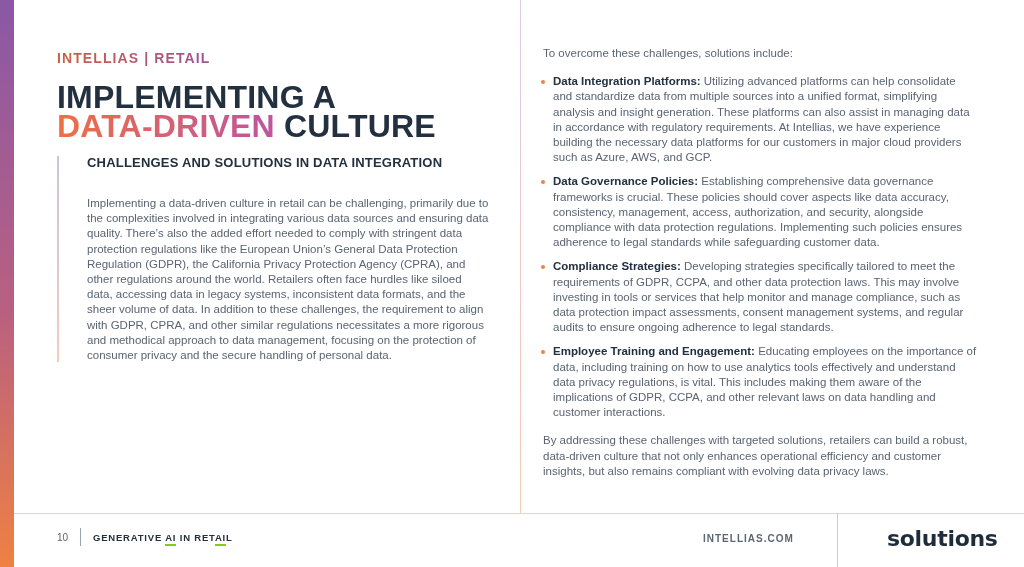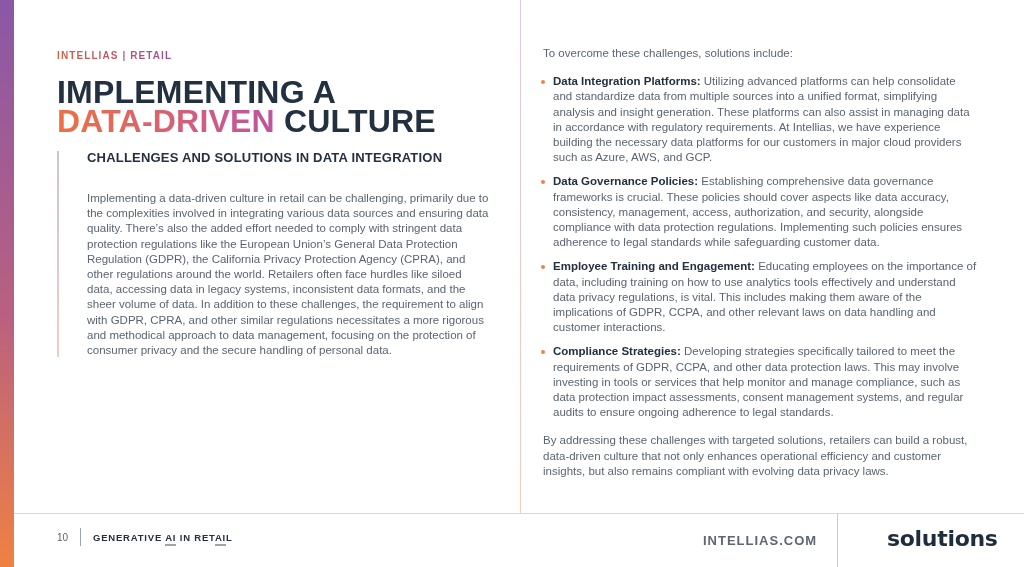"INTELLIAS | RETAIL" .eyebrow { font-size: 10px -> 14px }
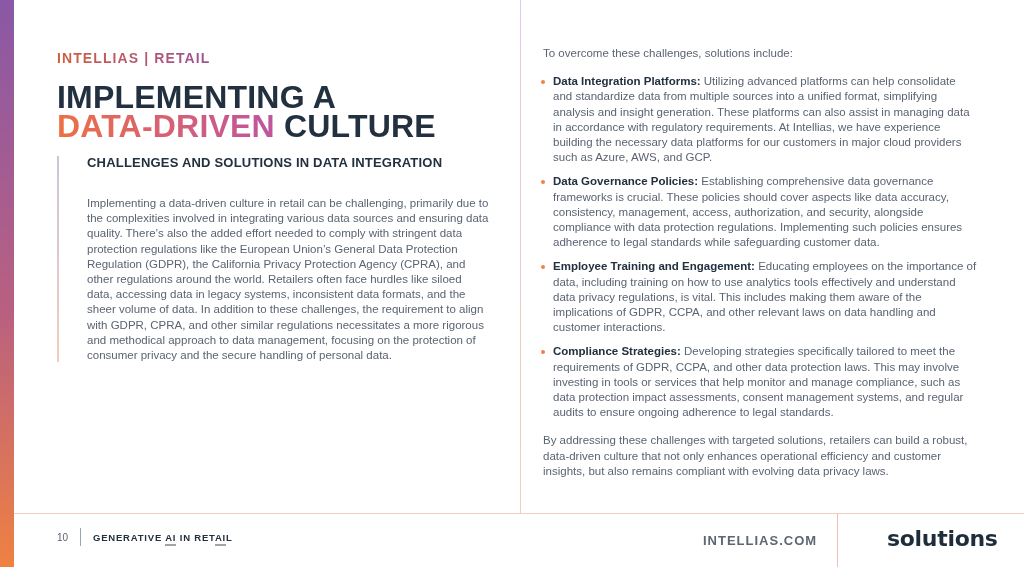"Employee Training and Engagement:" li.sol-item { order: before "Compliance Strategies: Developing" -> after "Compliance Strategies: Developing" }
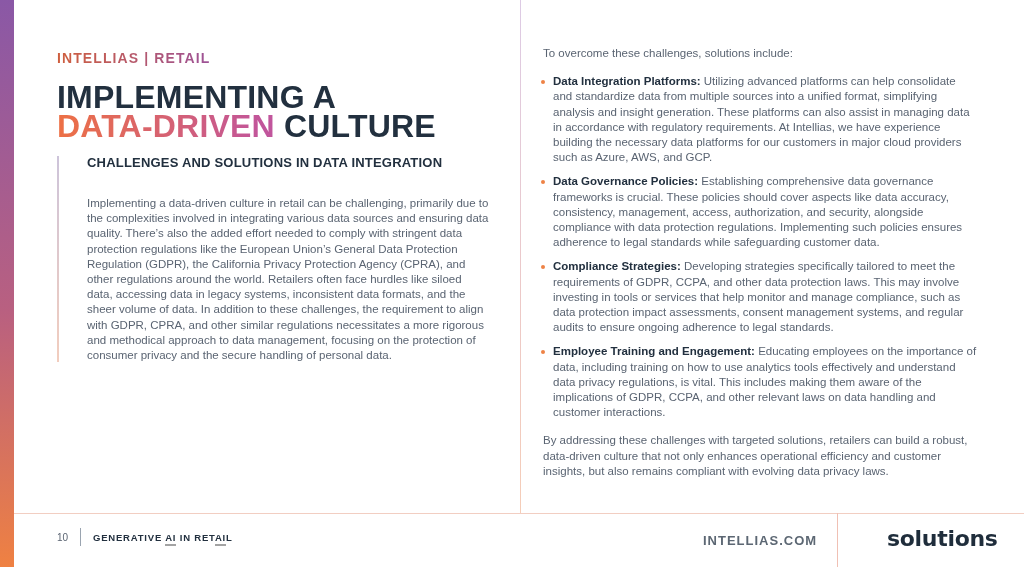"AI" .ai-underline { border-bottom: 2px solid #a3a3a3 -> 2px solid #84cc16 }
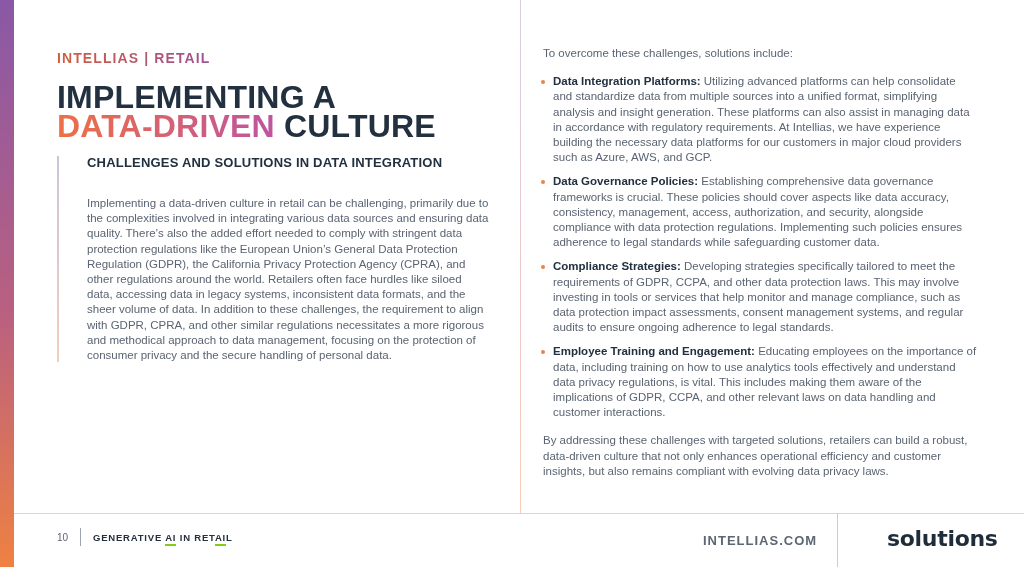"INTELLIAS.COM" .footer-site { font-size: 13px -> 10px }
